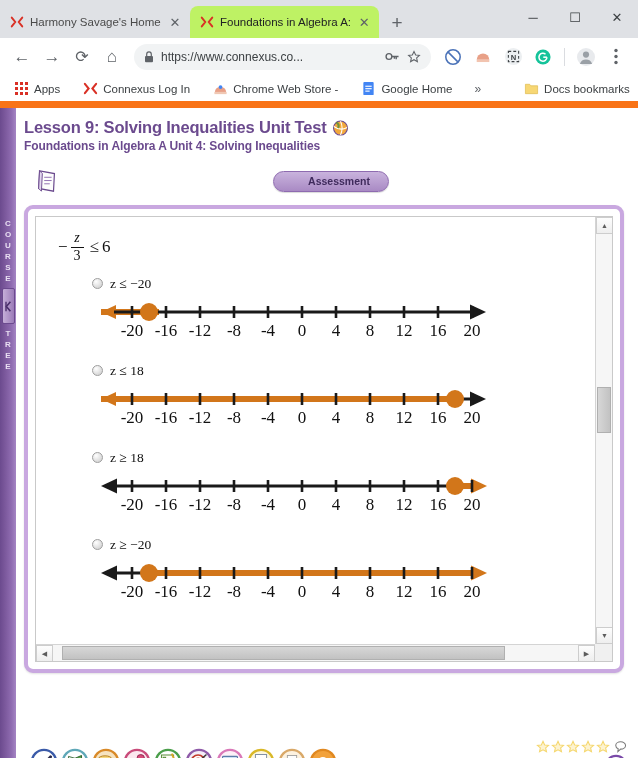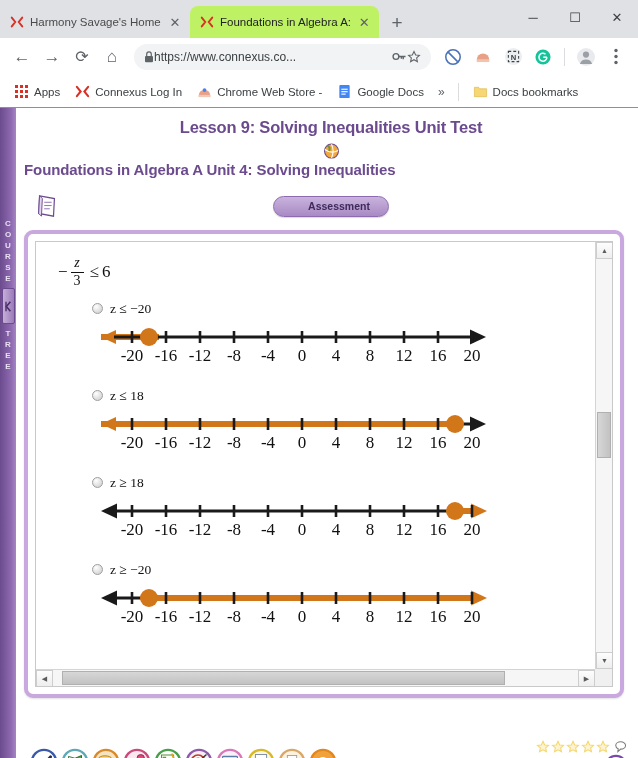"https://www.connexus.co..." .omnibox { gap: none -> 7px }
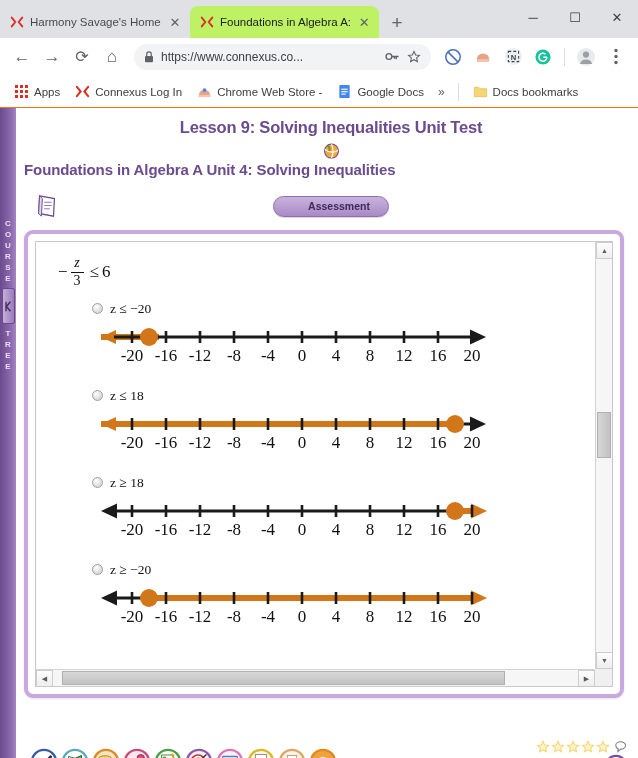"Apps" .bookmarks { border-bottom: 1px solid #f97316 -> 7px solid #f97316; gap: 3px -> 11px }
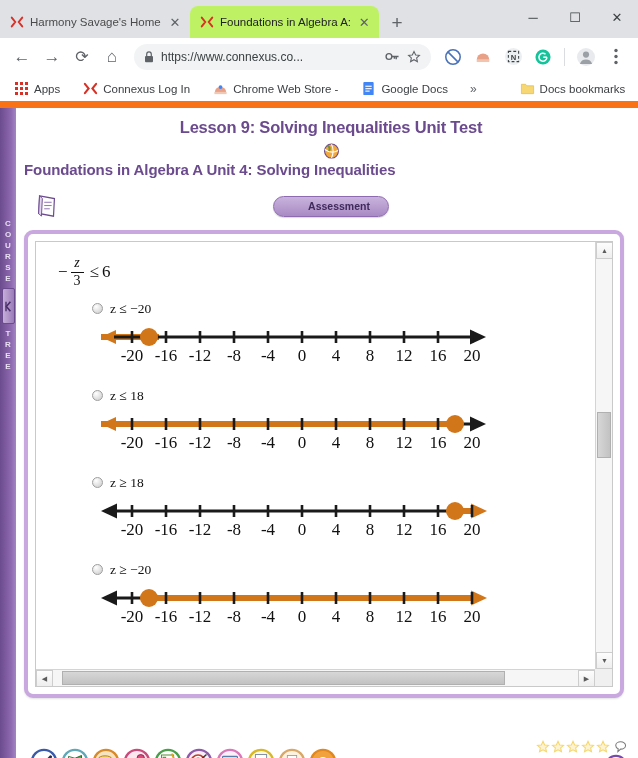"Google Docs" span { text: Docs -> Home }
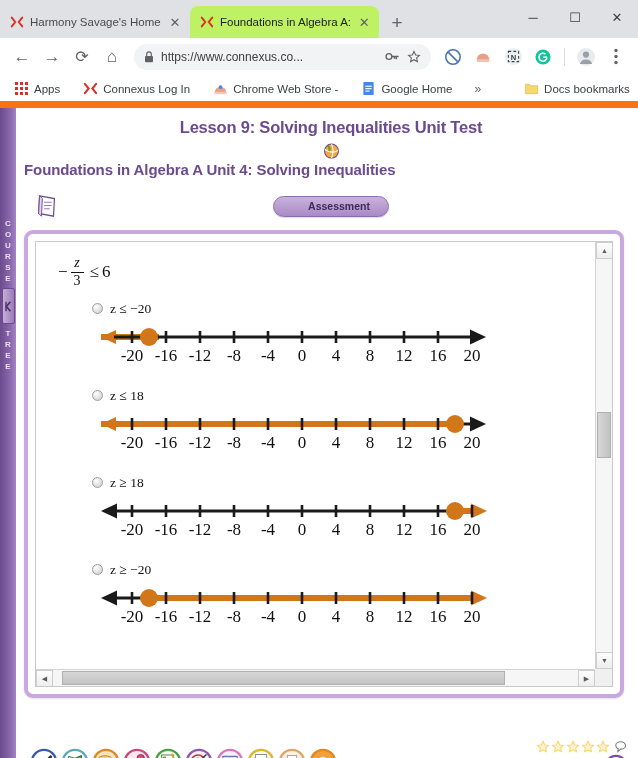"Lesson 9: Solving Inequalities Unit" .lesson-title { flex-direction: column -> none }
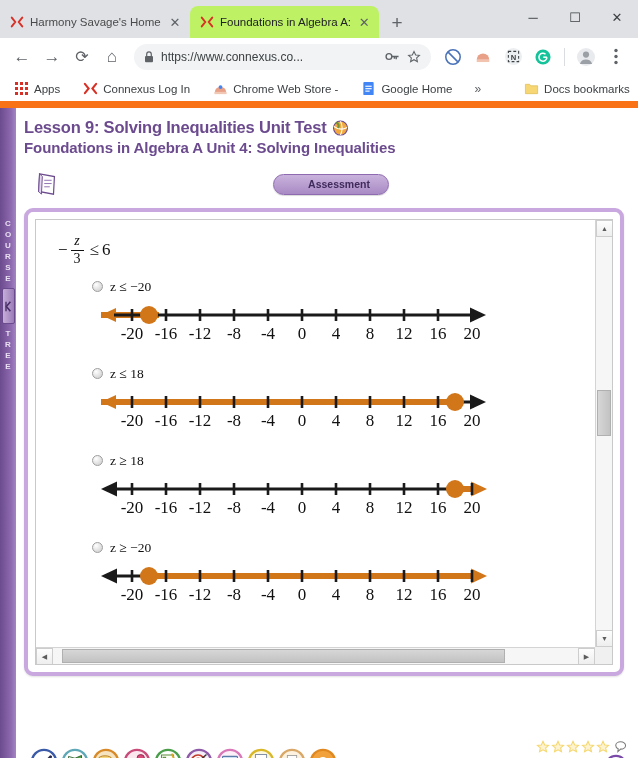"Foundations in Algebra A Unit" .lesson-sub { font-size: 15px -> 12px }
